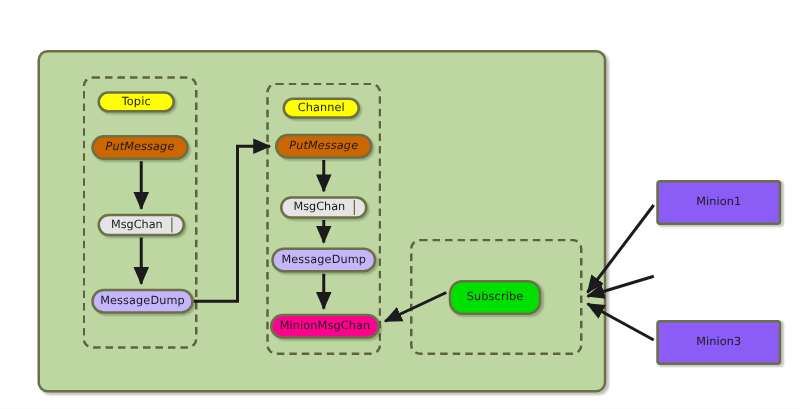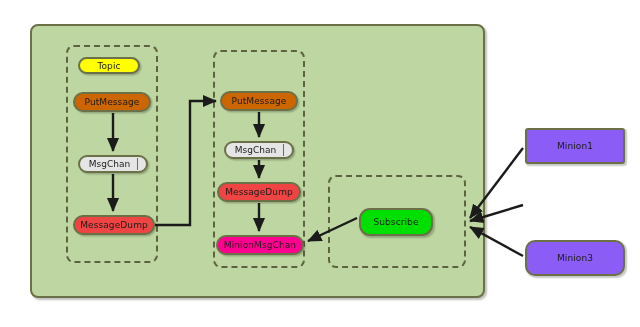"Topic" #canvas { top: 0 -> 16px }
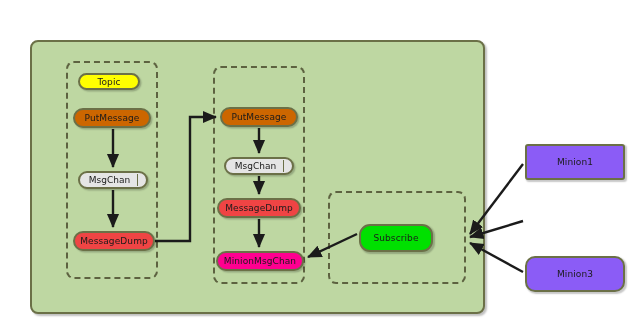"Channel" div.node { html: none -> <div>Channel</div> }
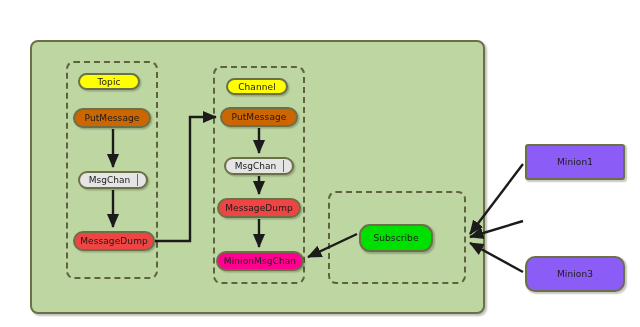"PutMessage" .n-put { font-style: none -> italic }
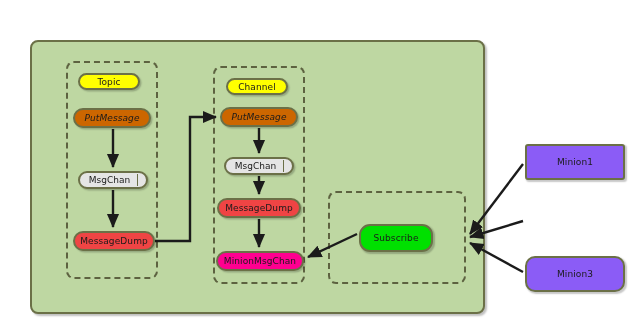"MessageDump" .n-dump { background: #ef4444 -> #c4b5fd }
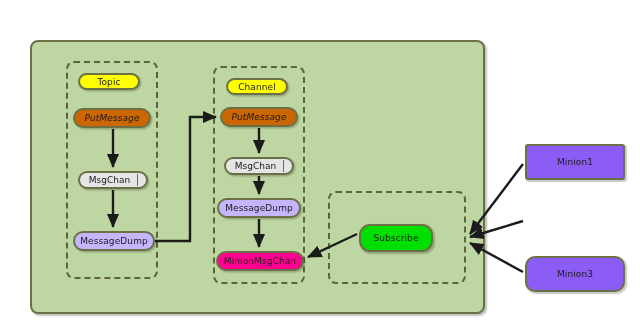"Minion3" #node-minion3 { border-radius: 10px -> none }
